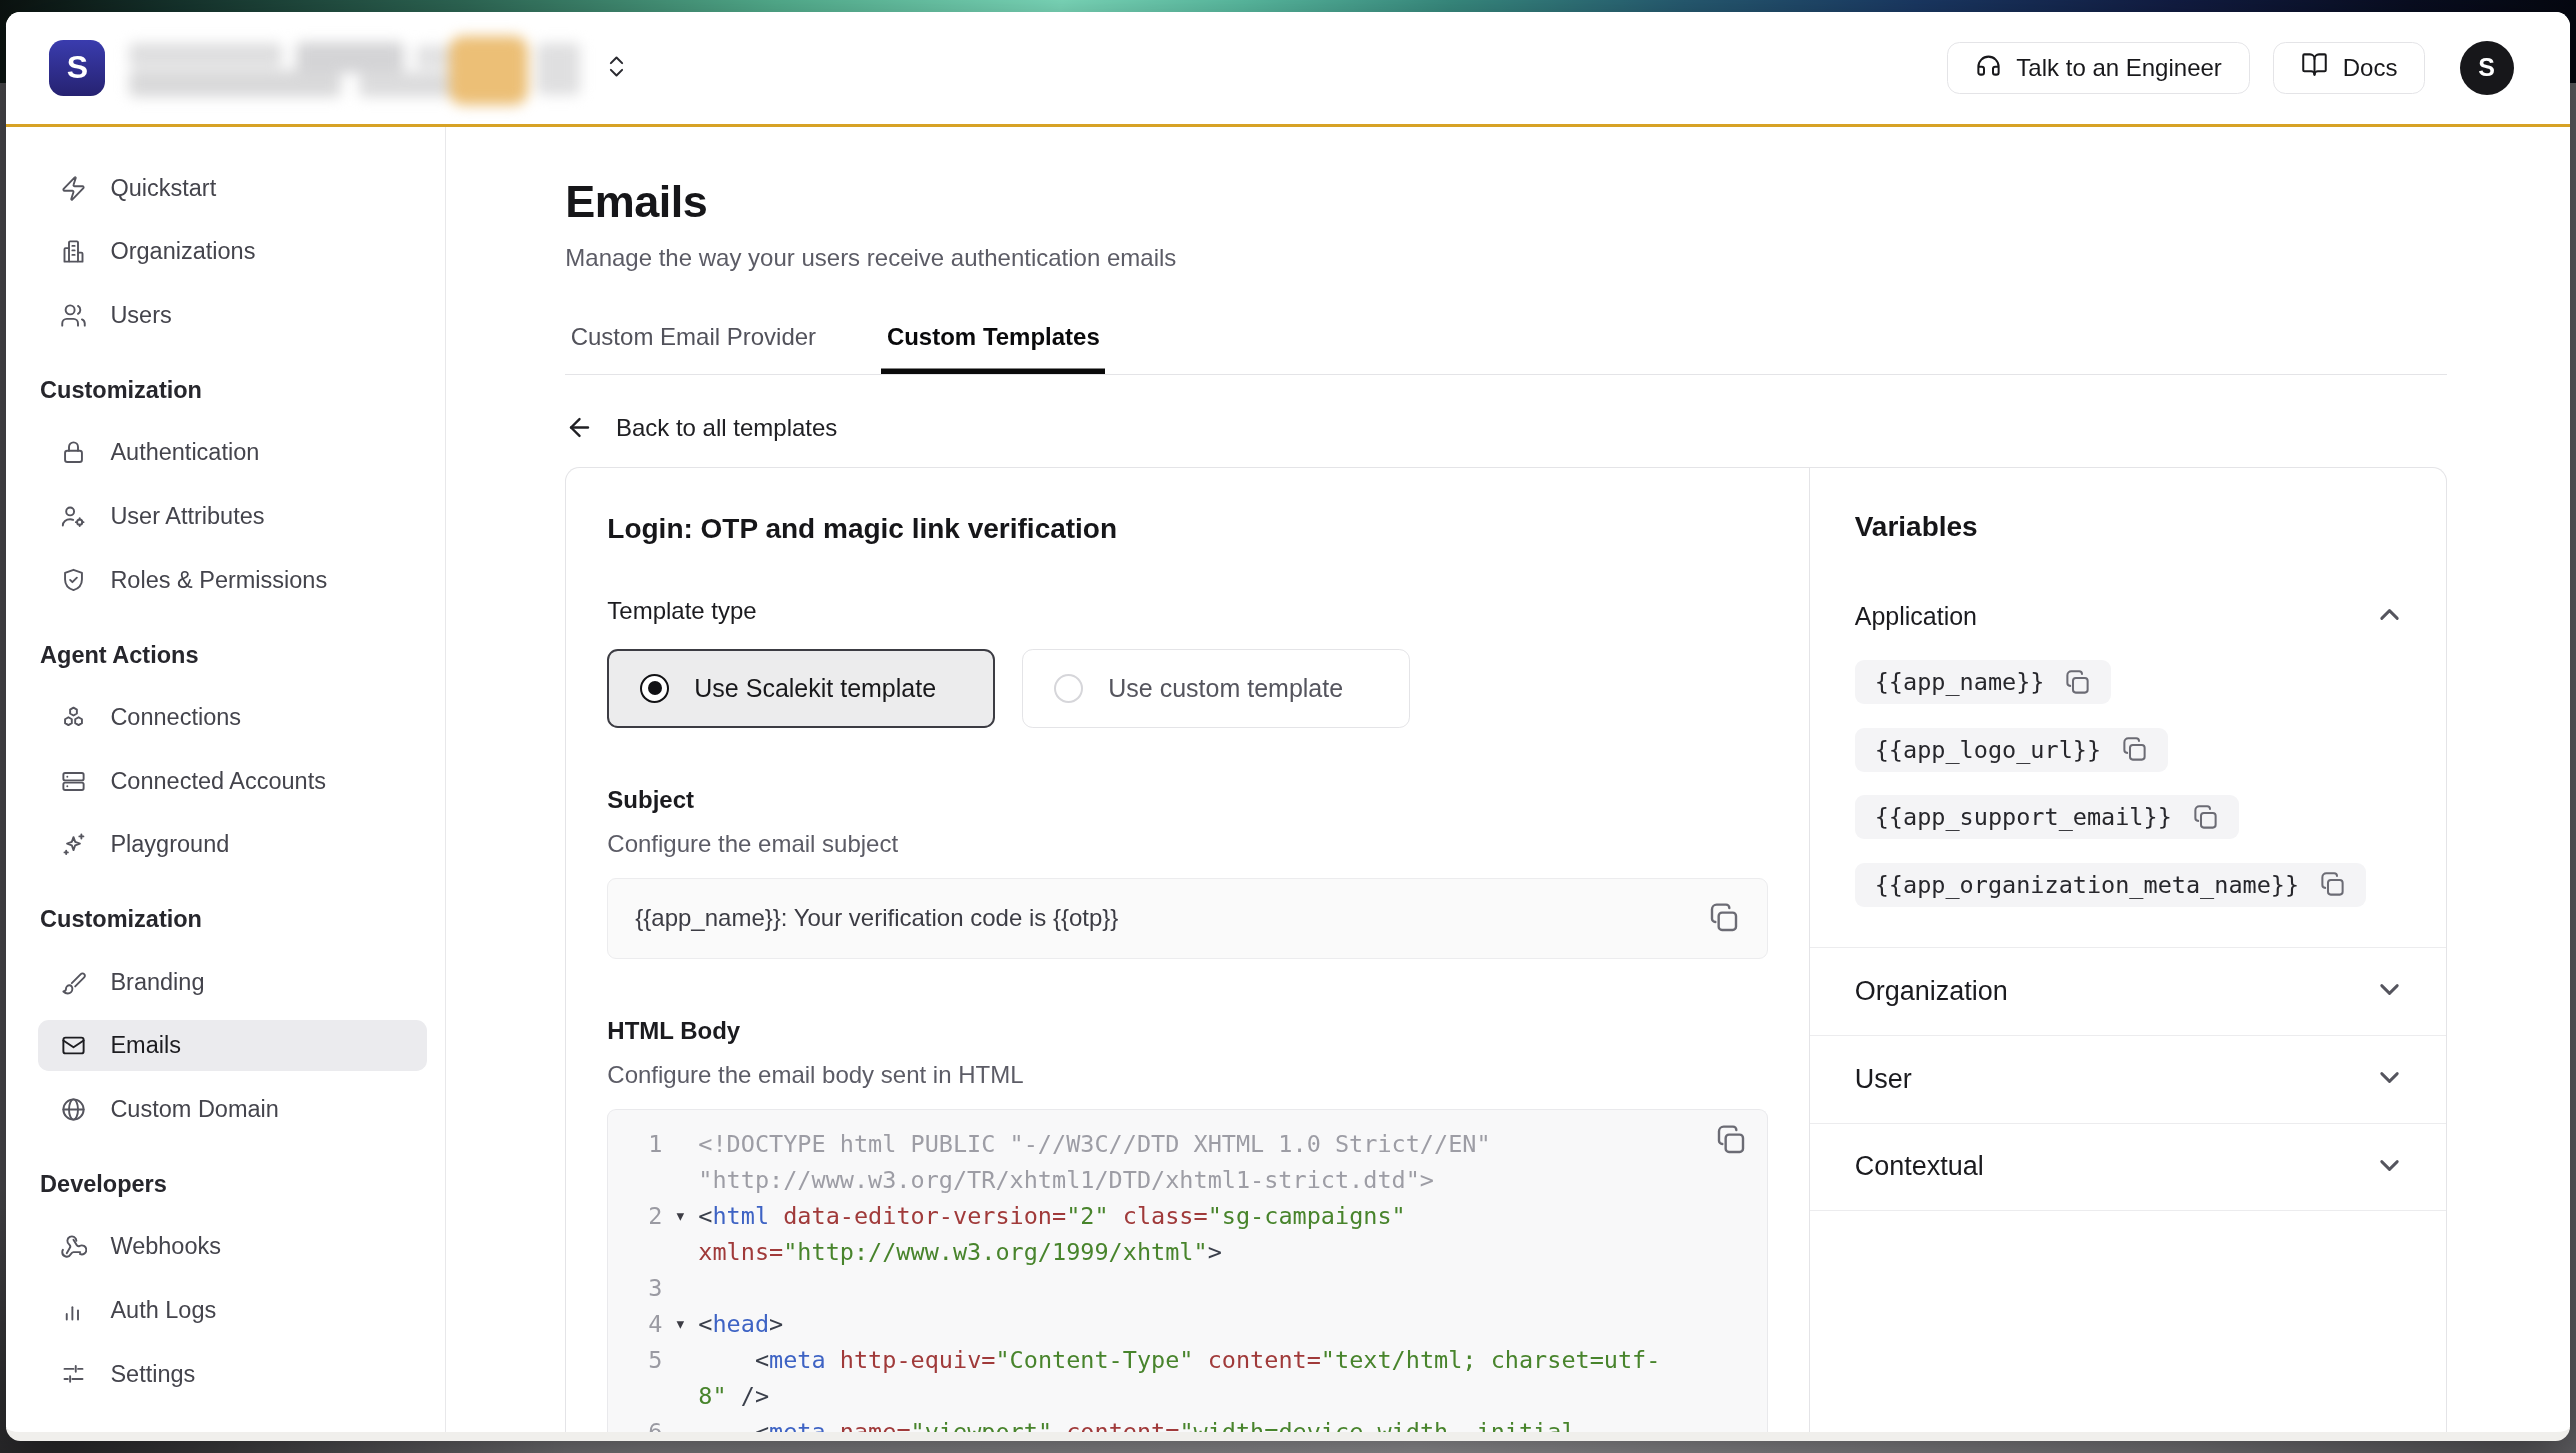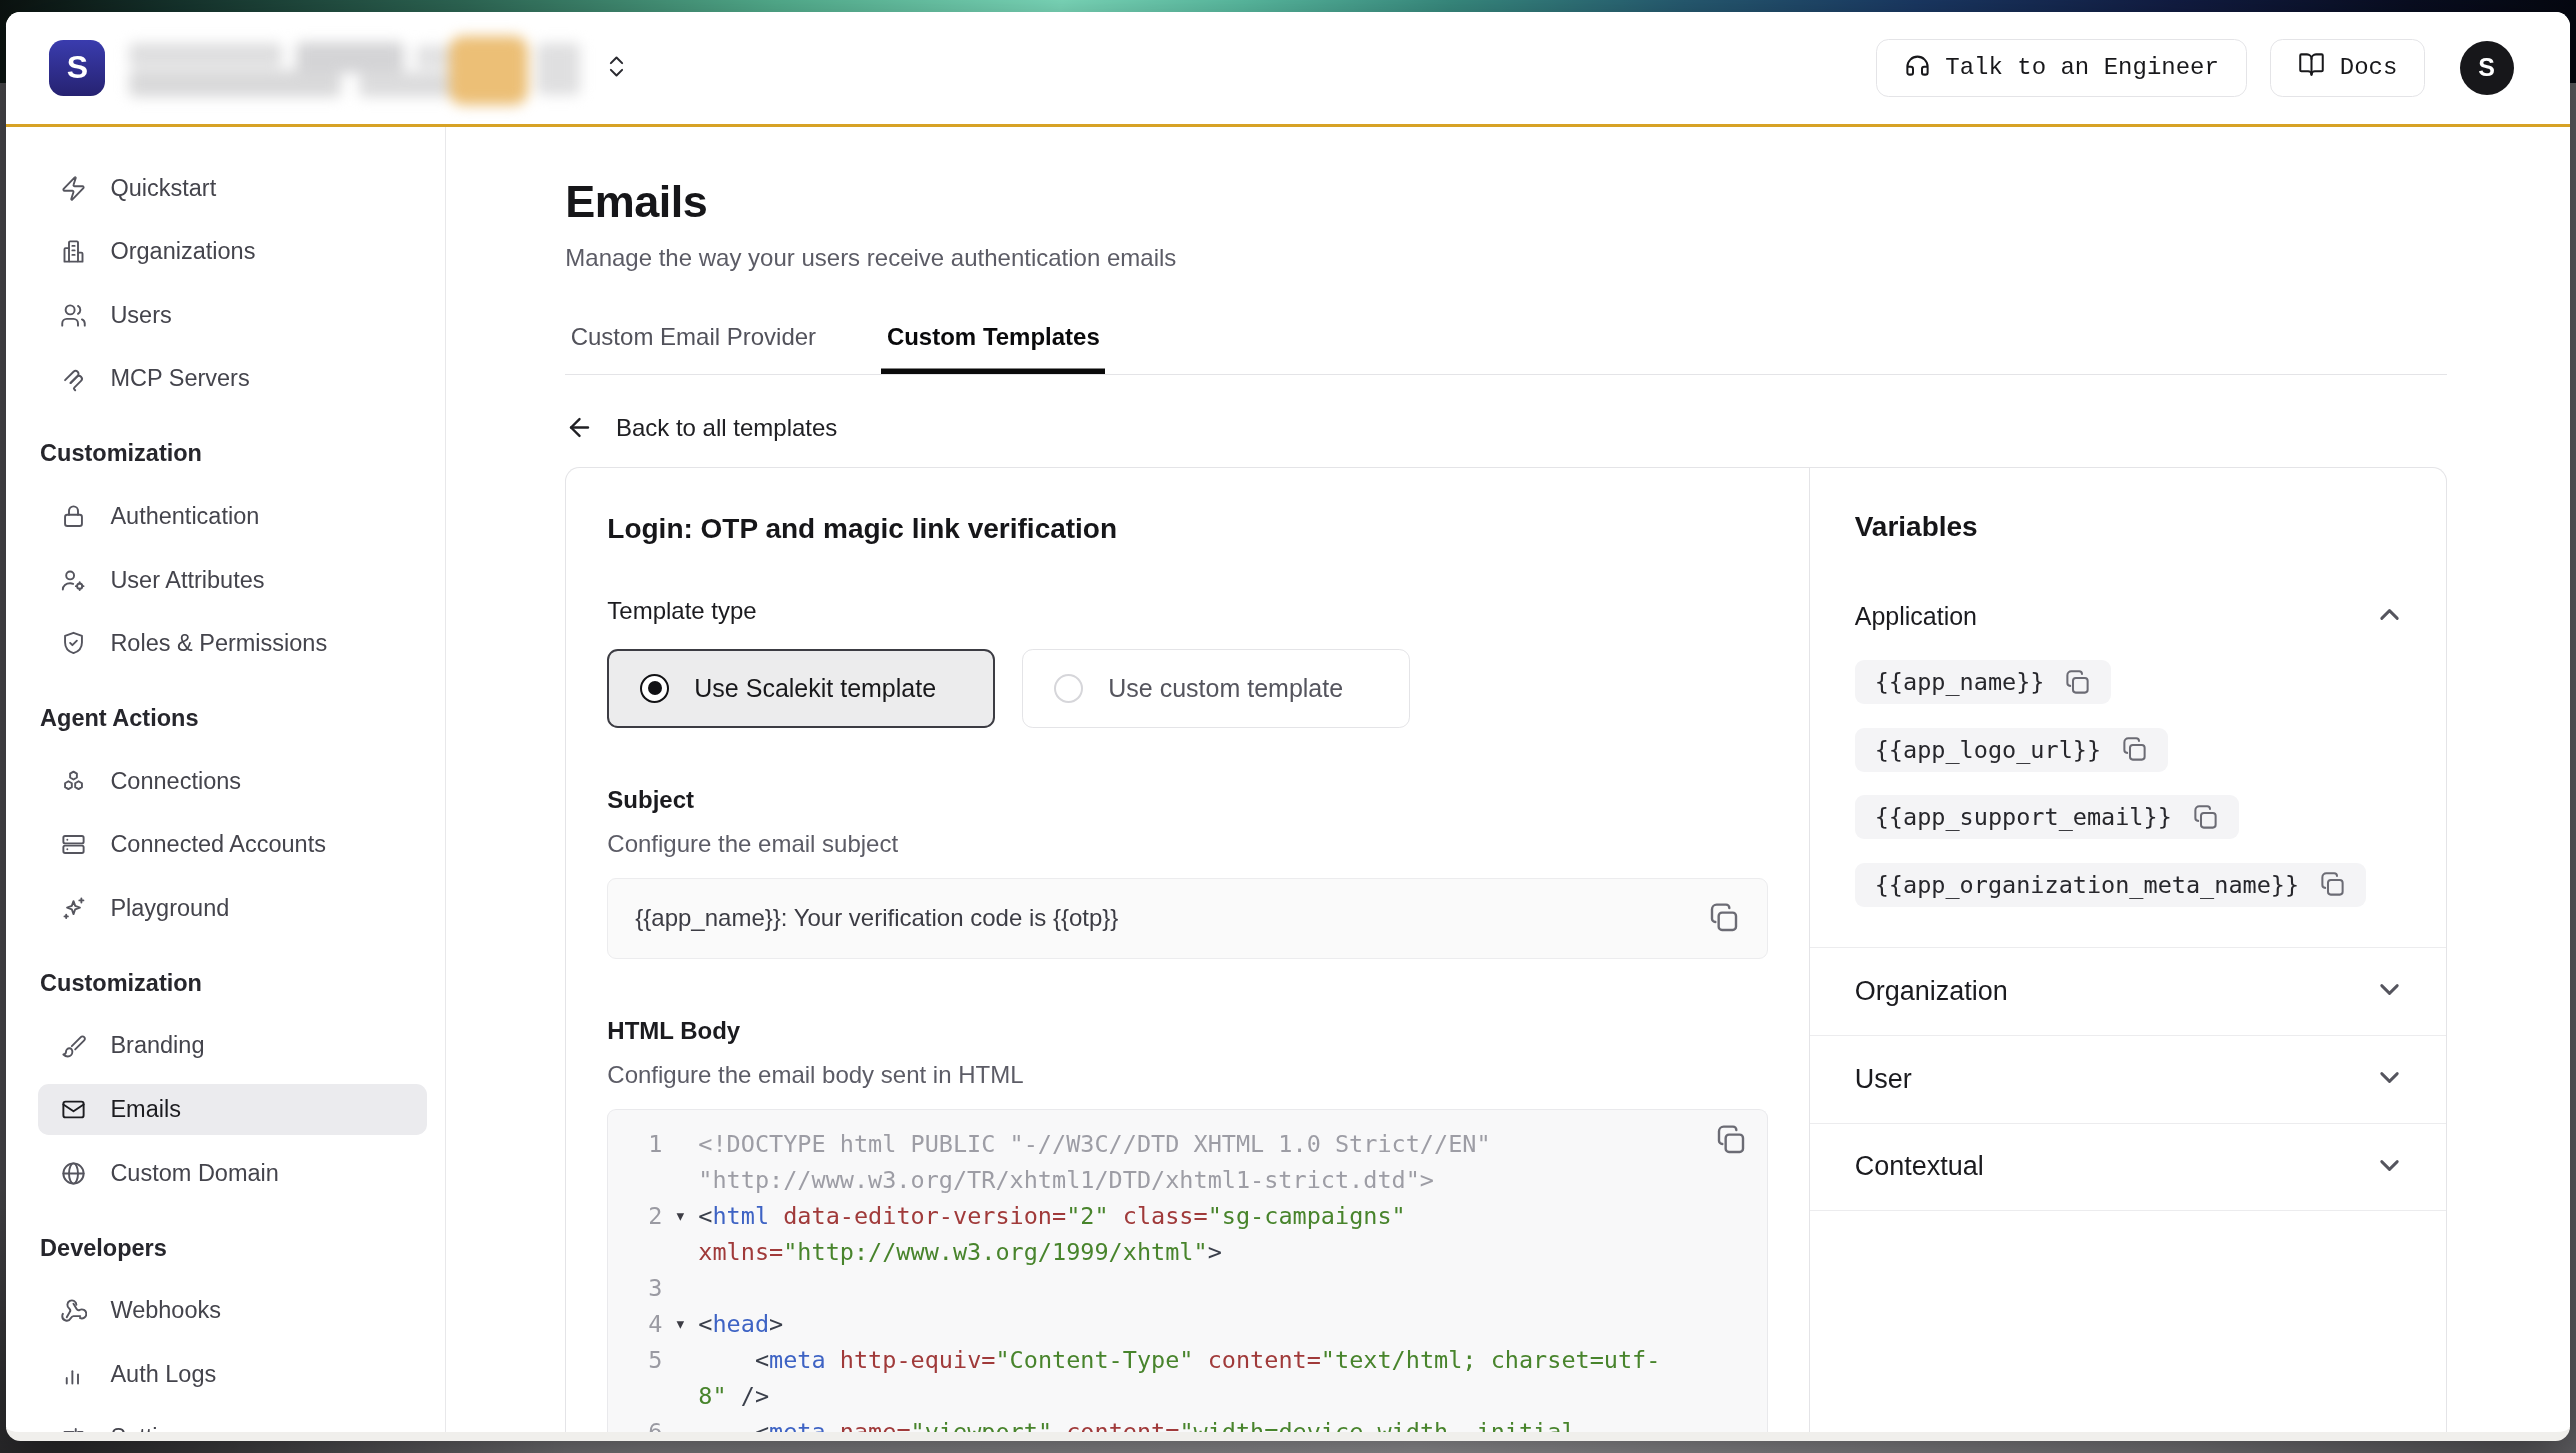"Talk to an Engineer" .tb-btn { font-family: Liberation Mono, monospace -> Liberation Sans, sans-serif; height: 58px -> 52px }
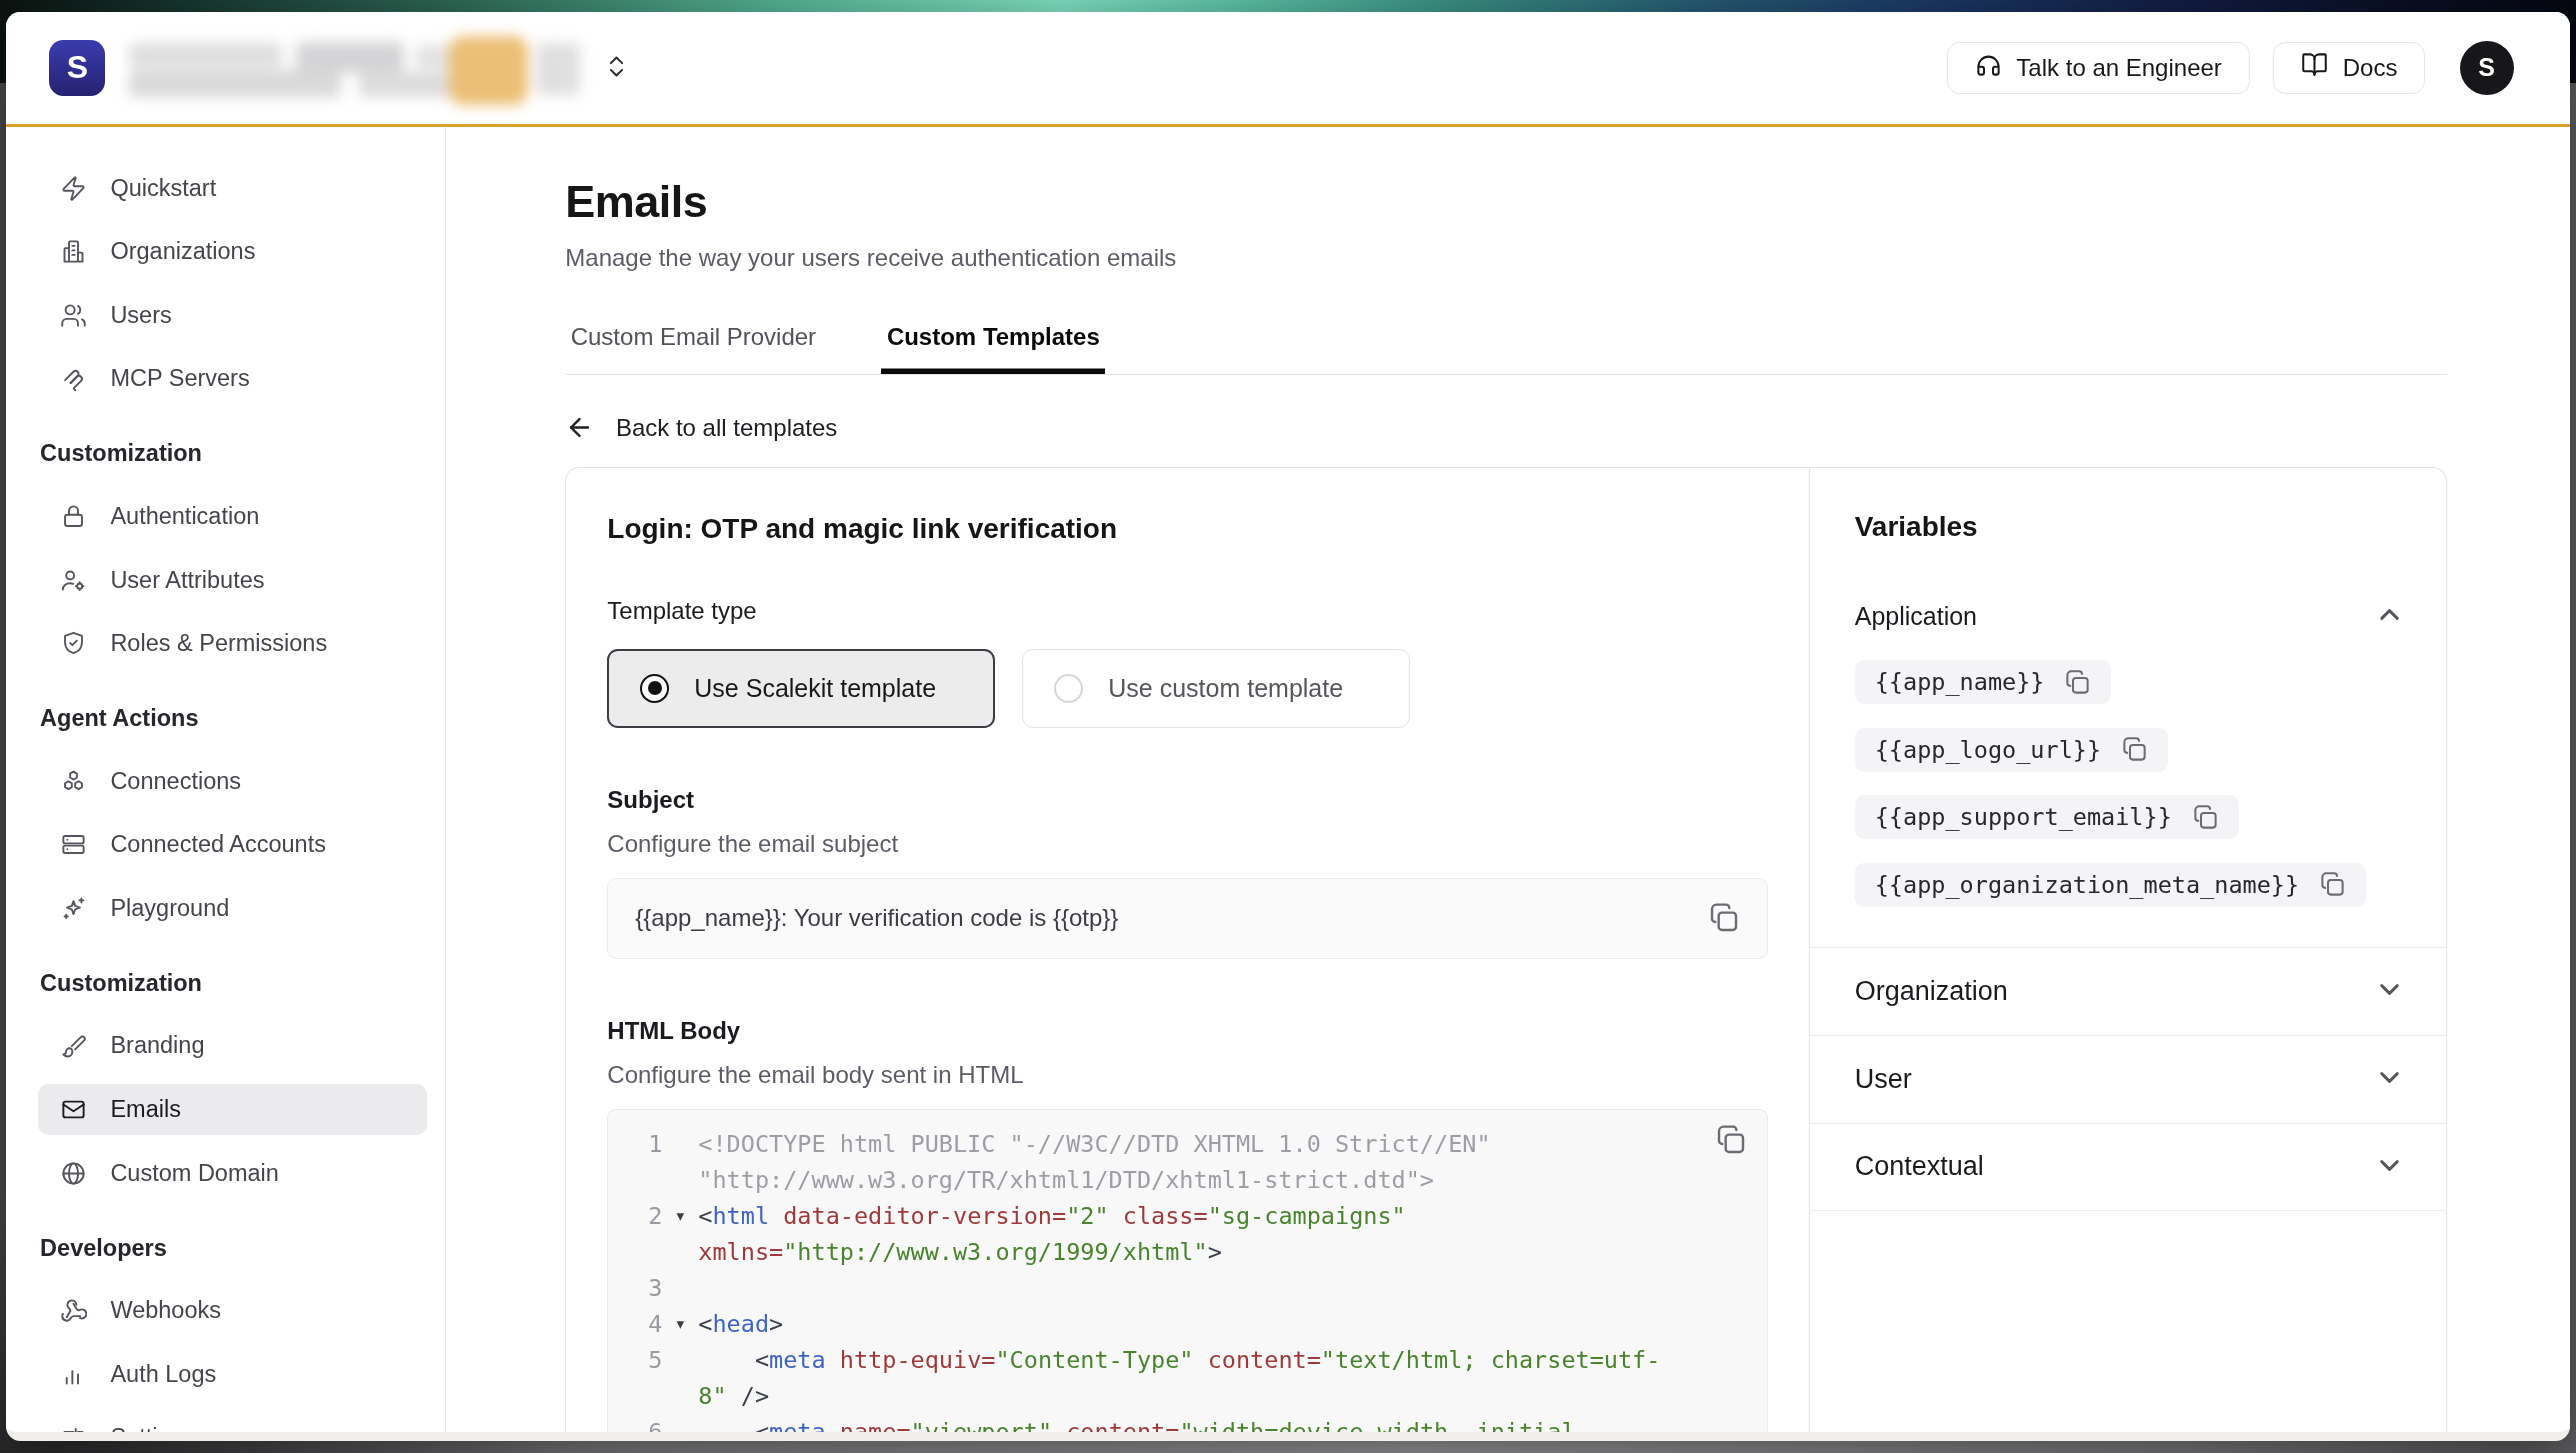"MCP Servers" div.nav-item { html: <div> <svg> <path></path> <path></path> </svg> <span>MCP Servers</span> </div> -> none }
